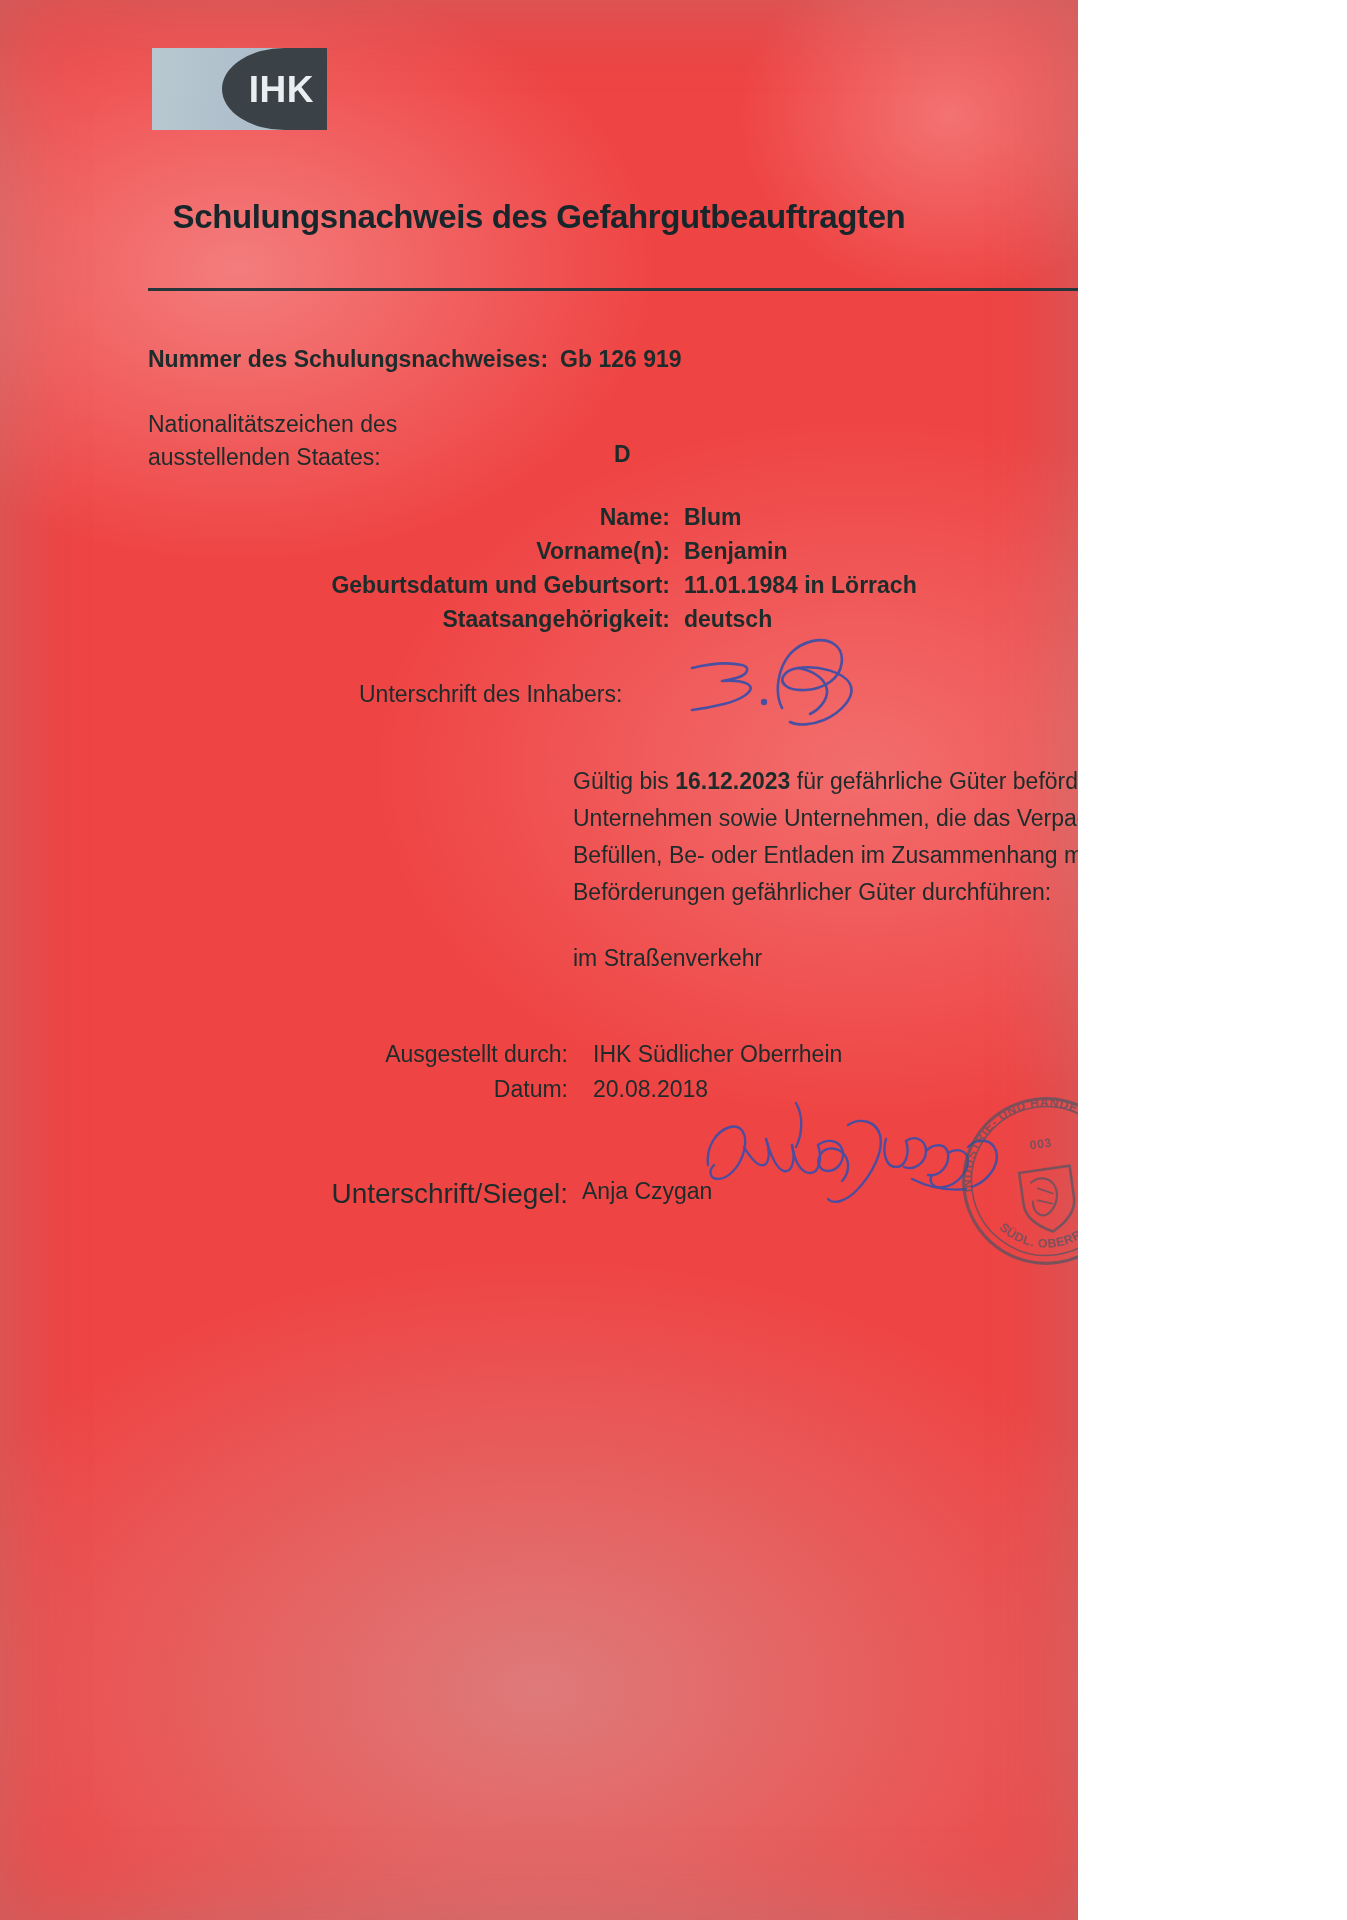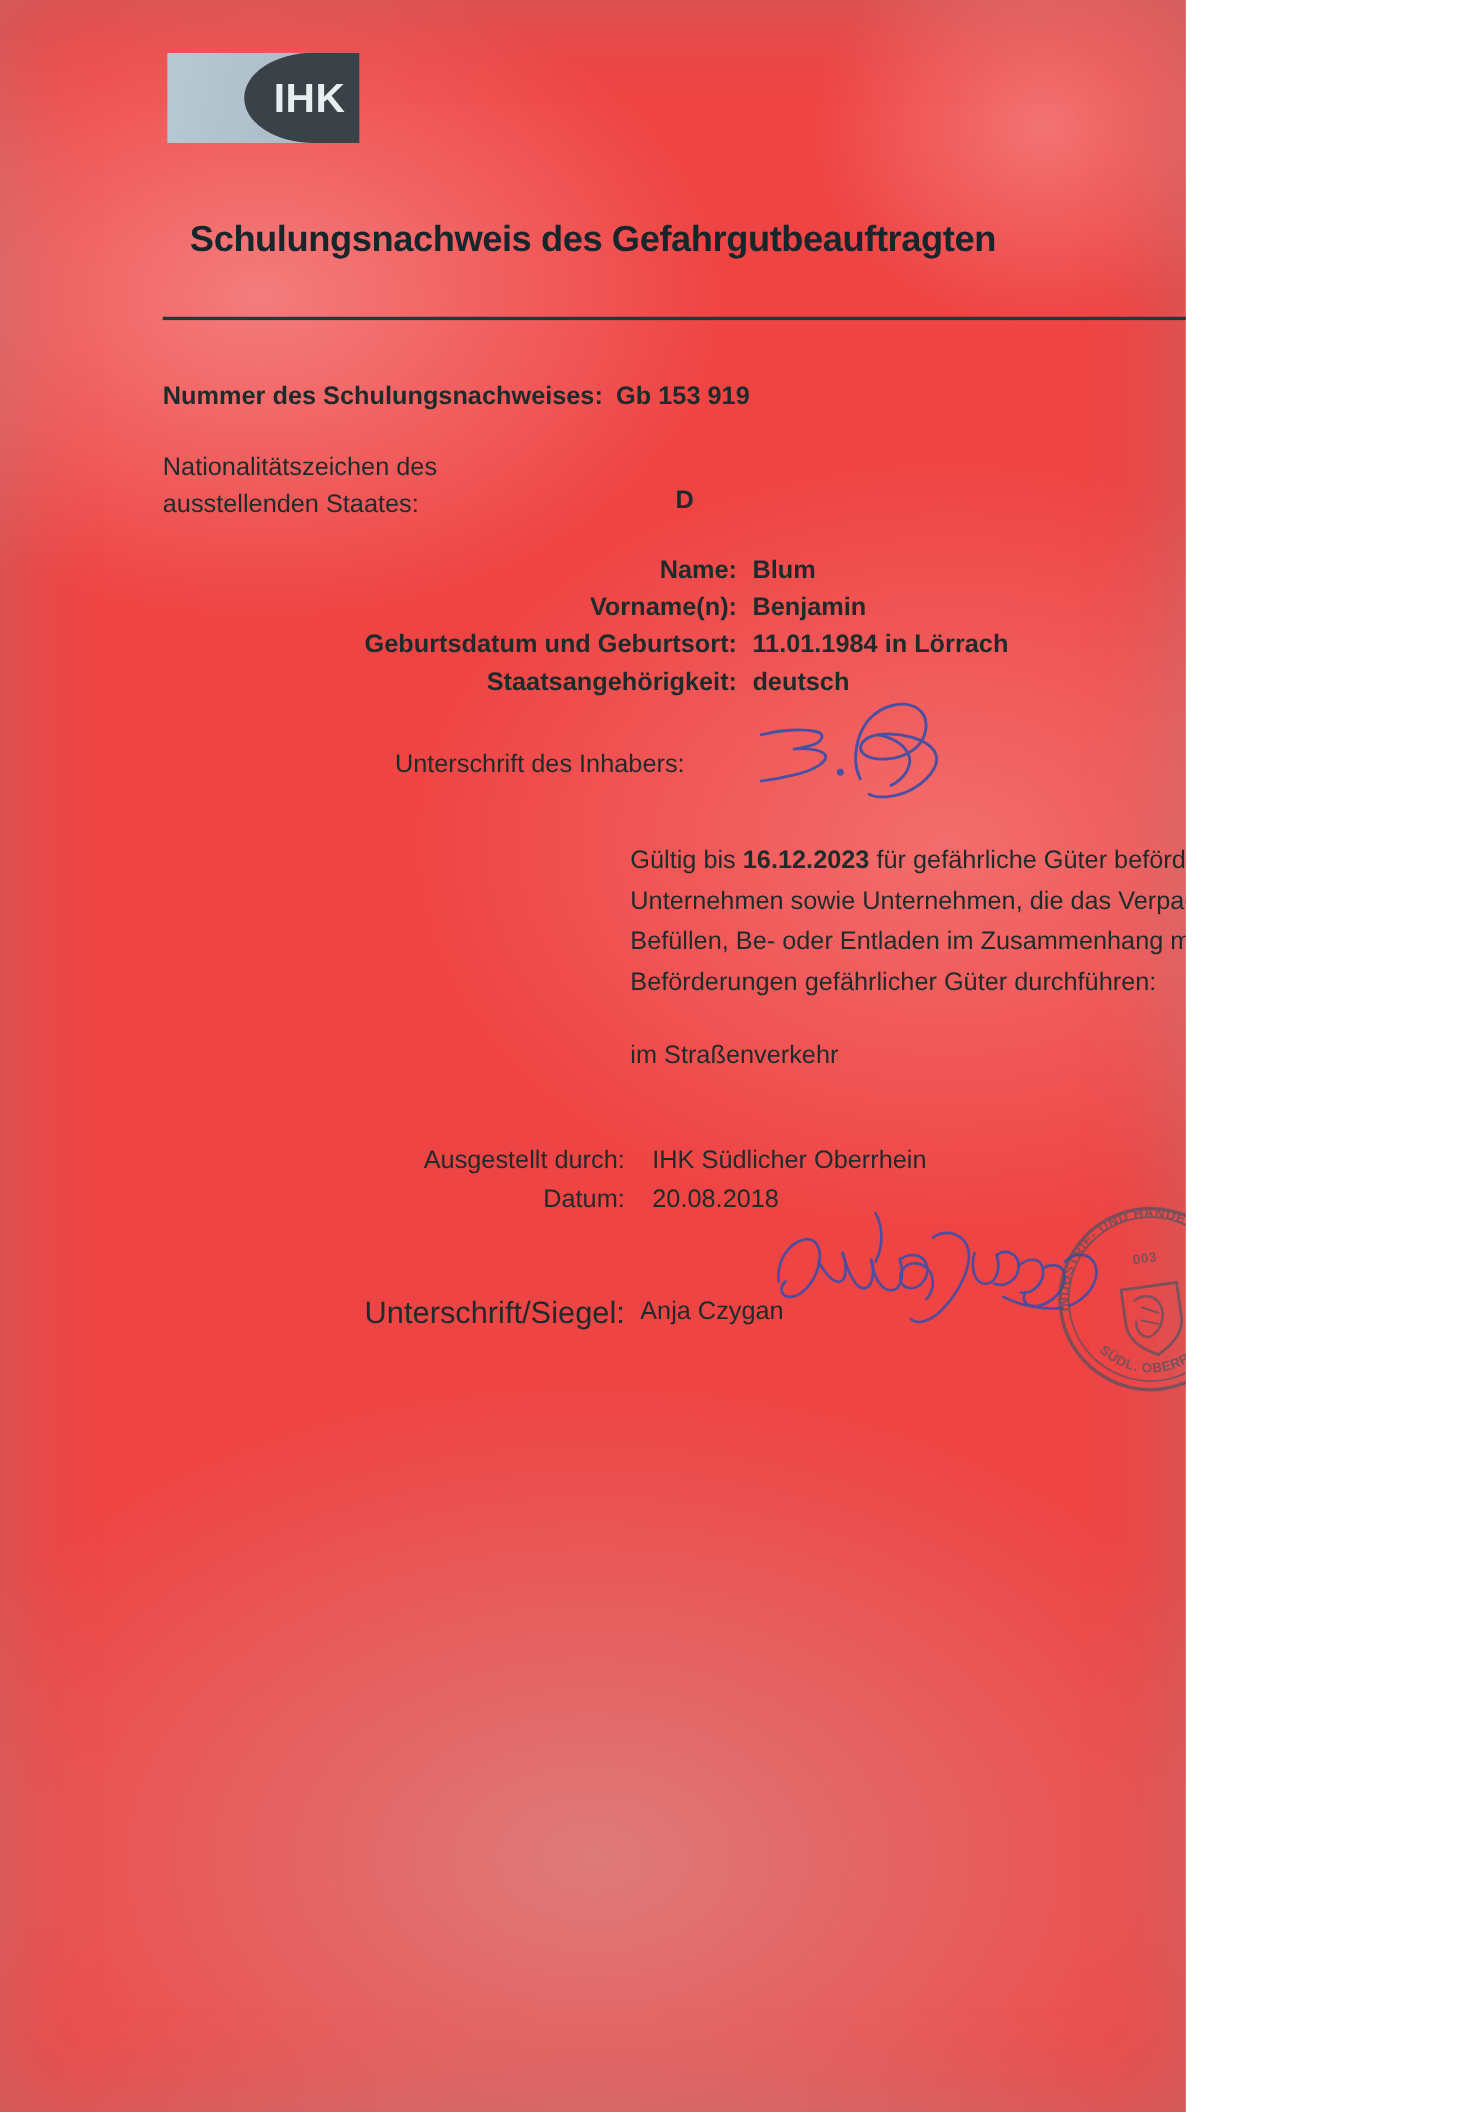"Gb 153 919" span.num { text: 153 919 -> 126 919 }
